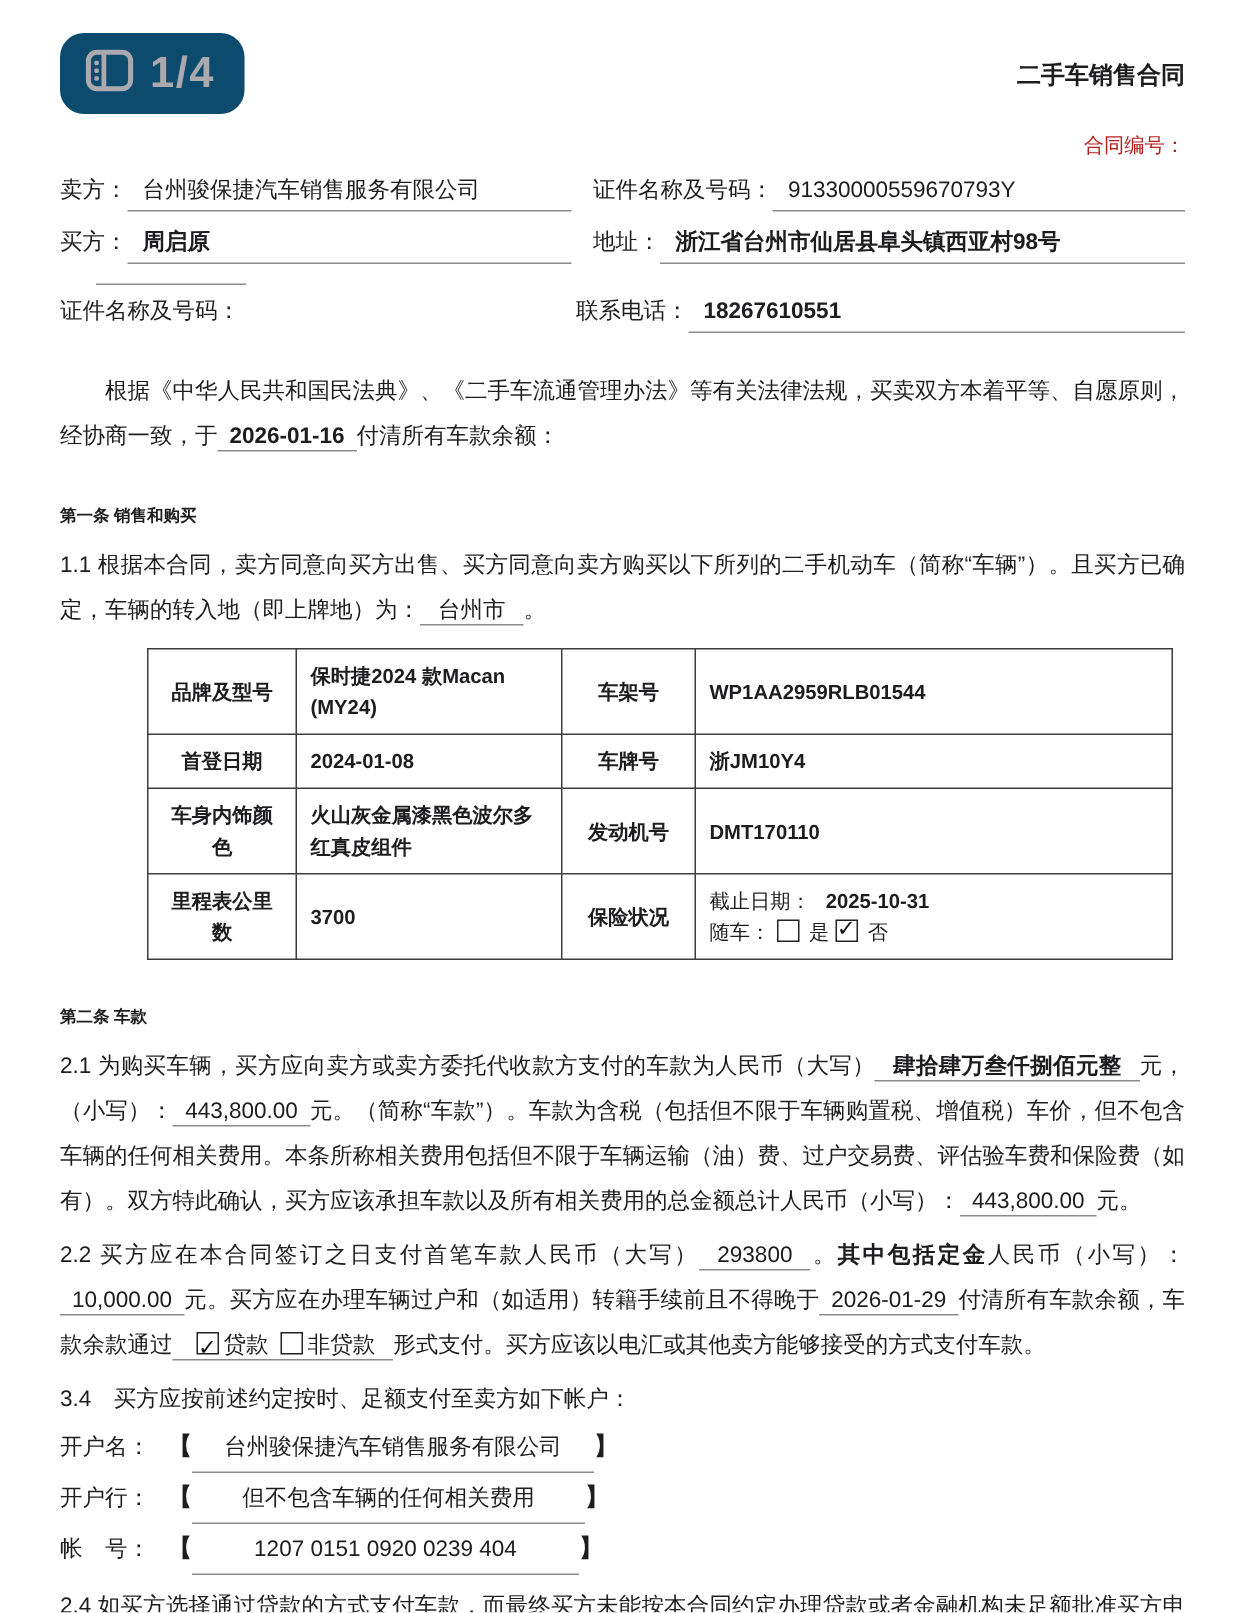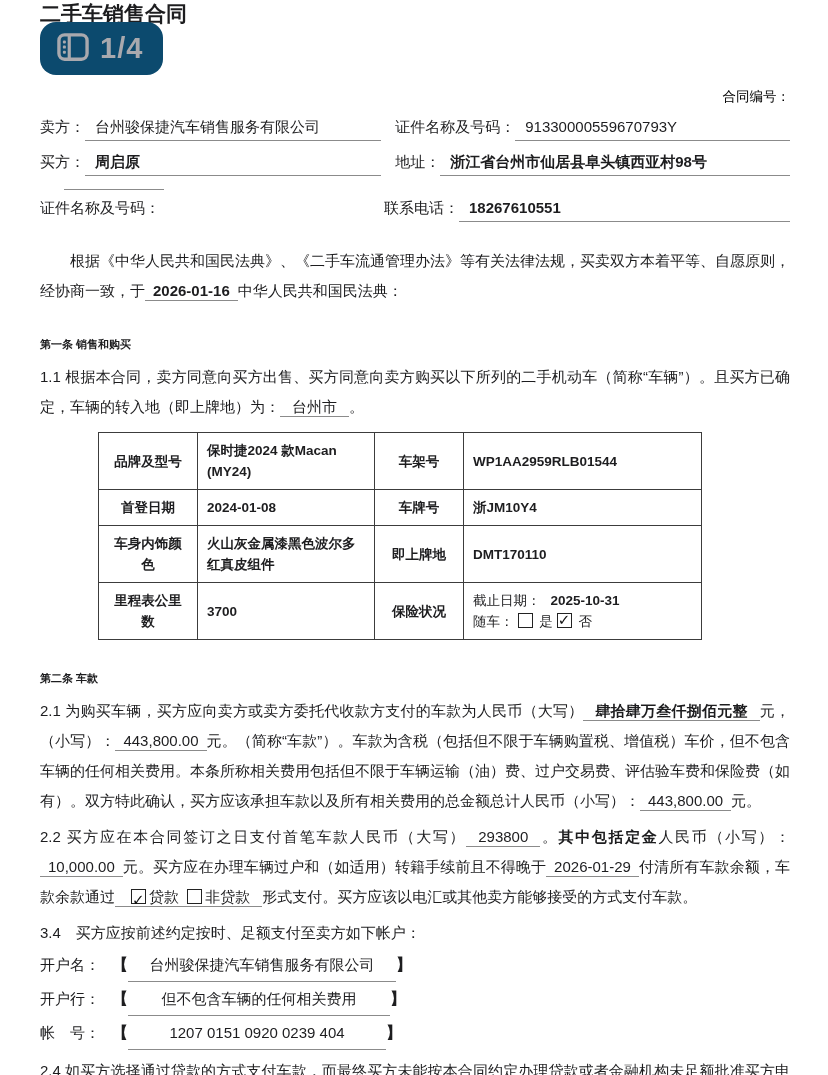"二手车销售合同" .doc-title { font-size: 21px -> 16px; padding-top: none -> 40px; text-align: left -> right }
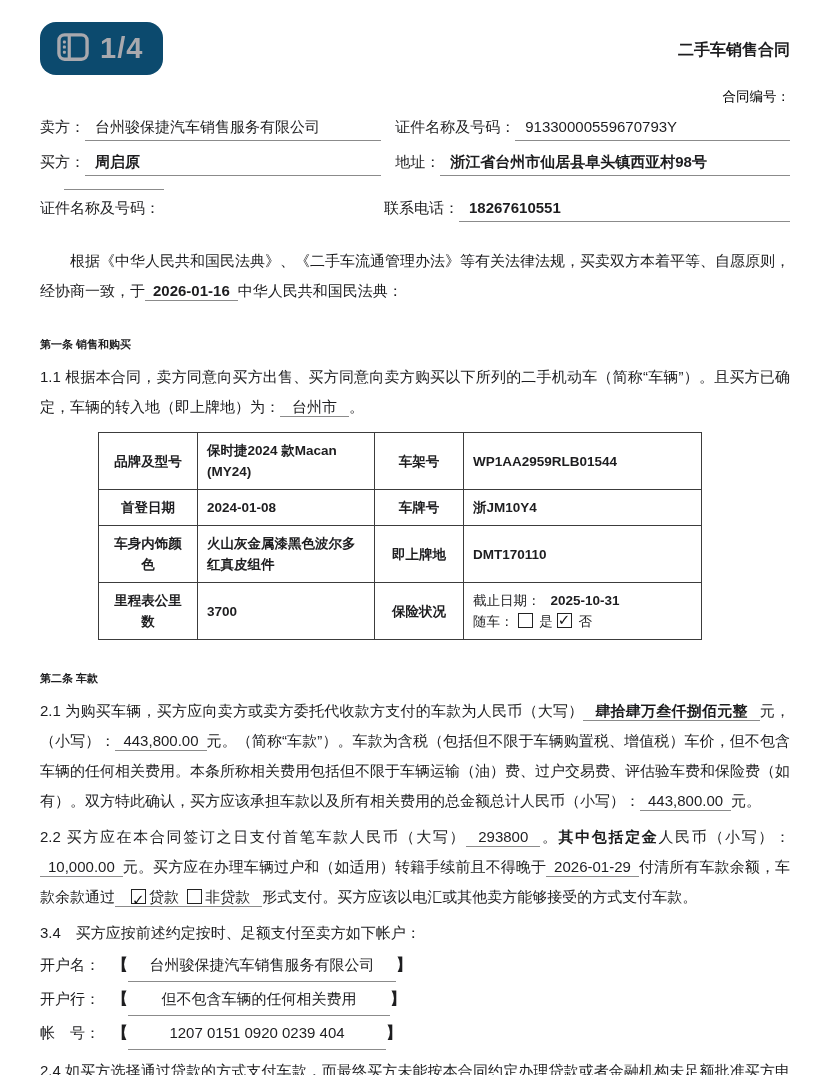"合同编号：" .contract-line .lab { color: #000000 -> #b91c1c }
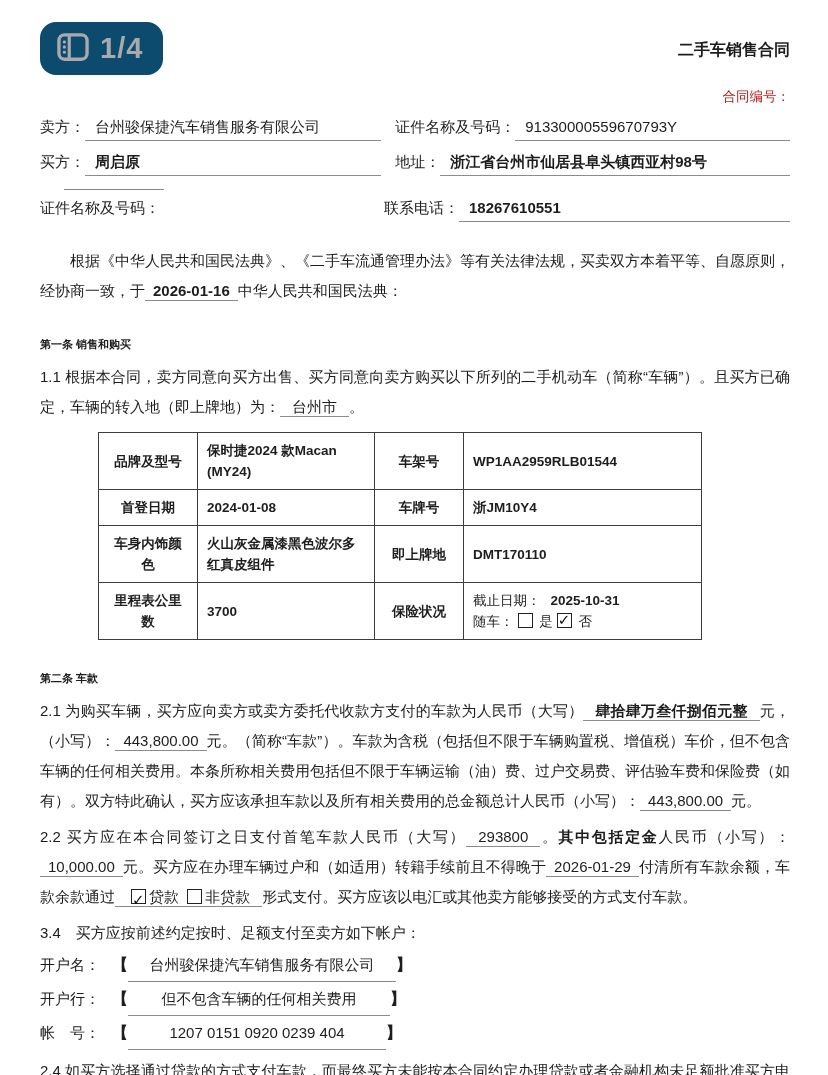"中华人民共和国民法典：" span { text: 中华人民共和国民法典 -> 付清所有车款余额 }
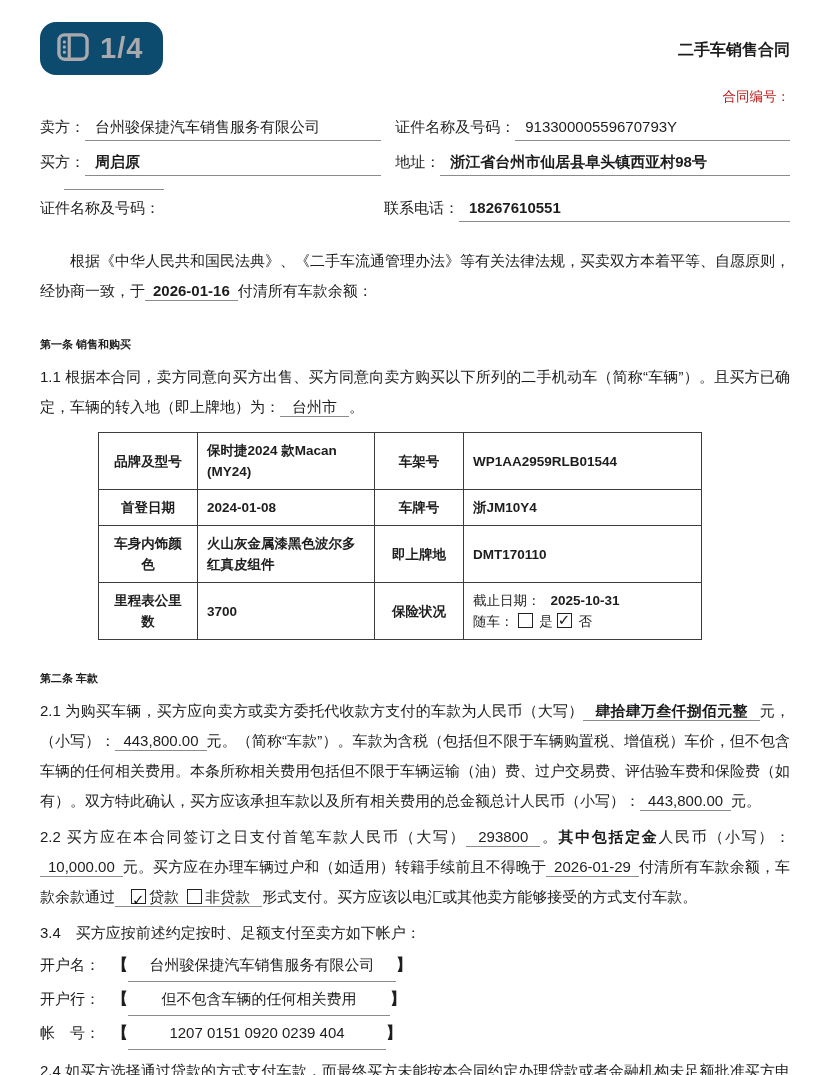"品牌及型号" table.veh { width: 604px -> 684px }
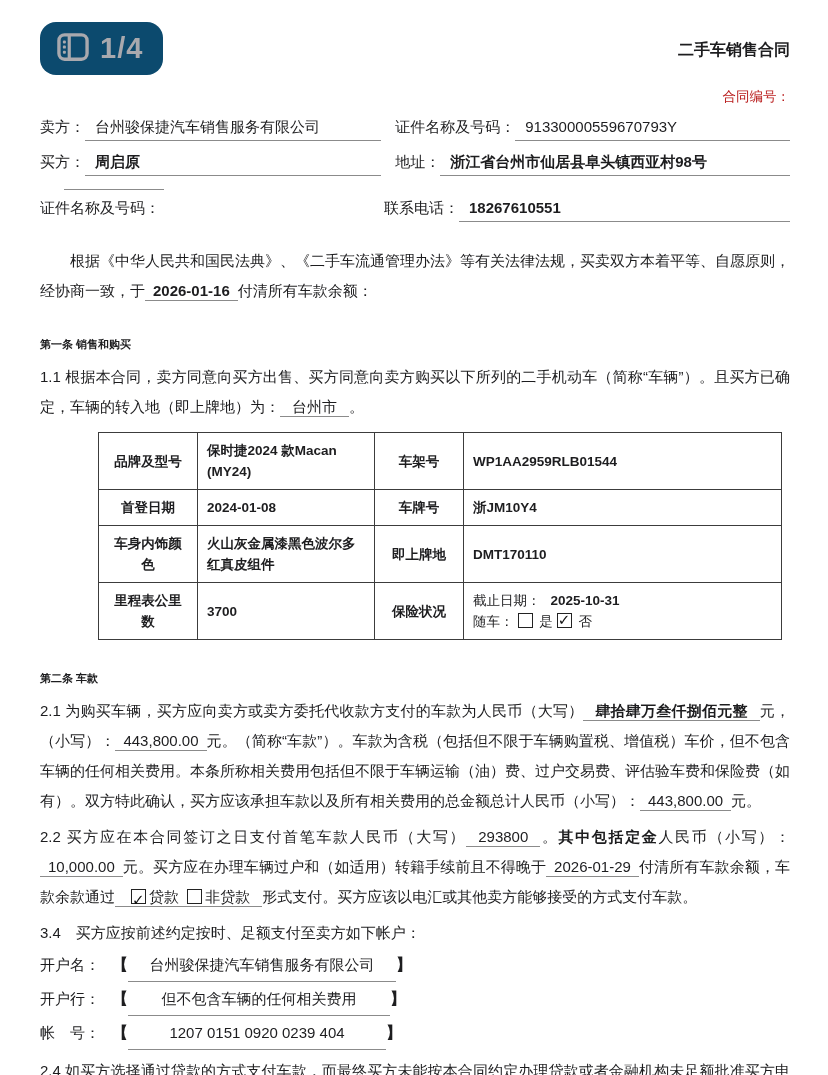"即上牌地" td.lab { text: 即上牌地 -> 发动机号 }
